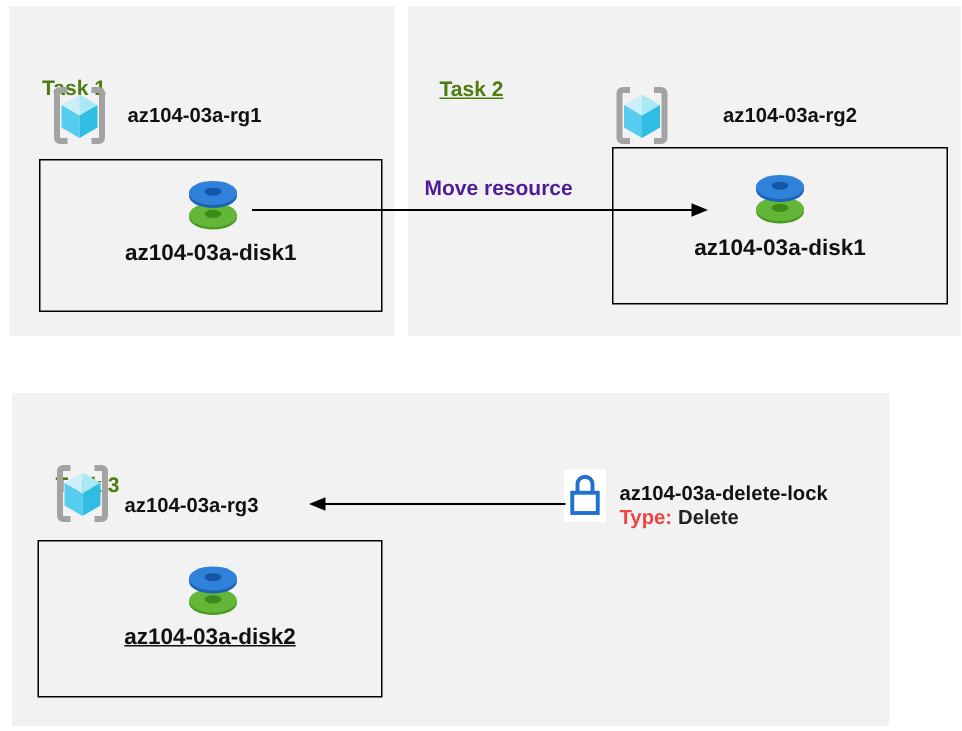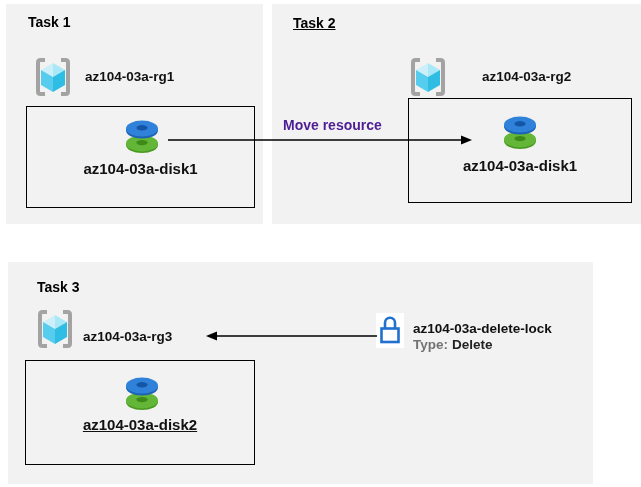"Task 1" .task-title { color: #000000 -> #4d7c0f; margin-top: none -> 36px }
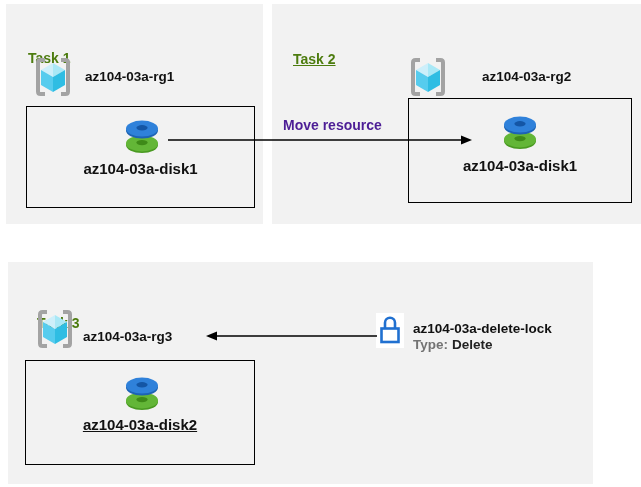"Type:" .lock-type .type-label { color: #737373 -> #ef4444 }
